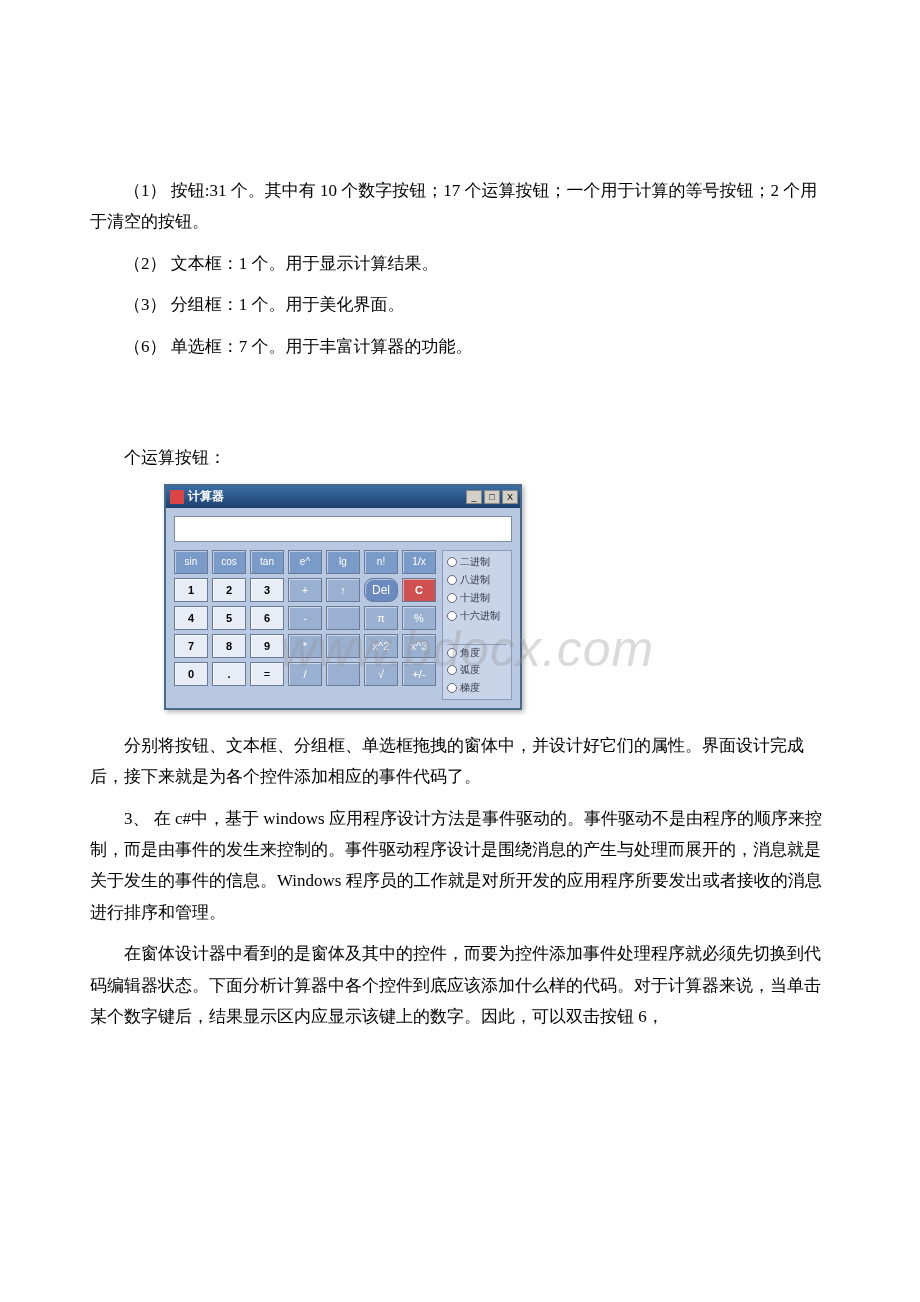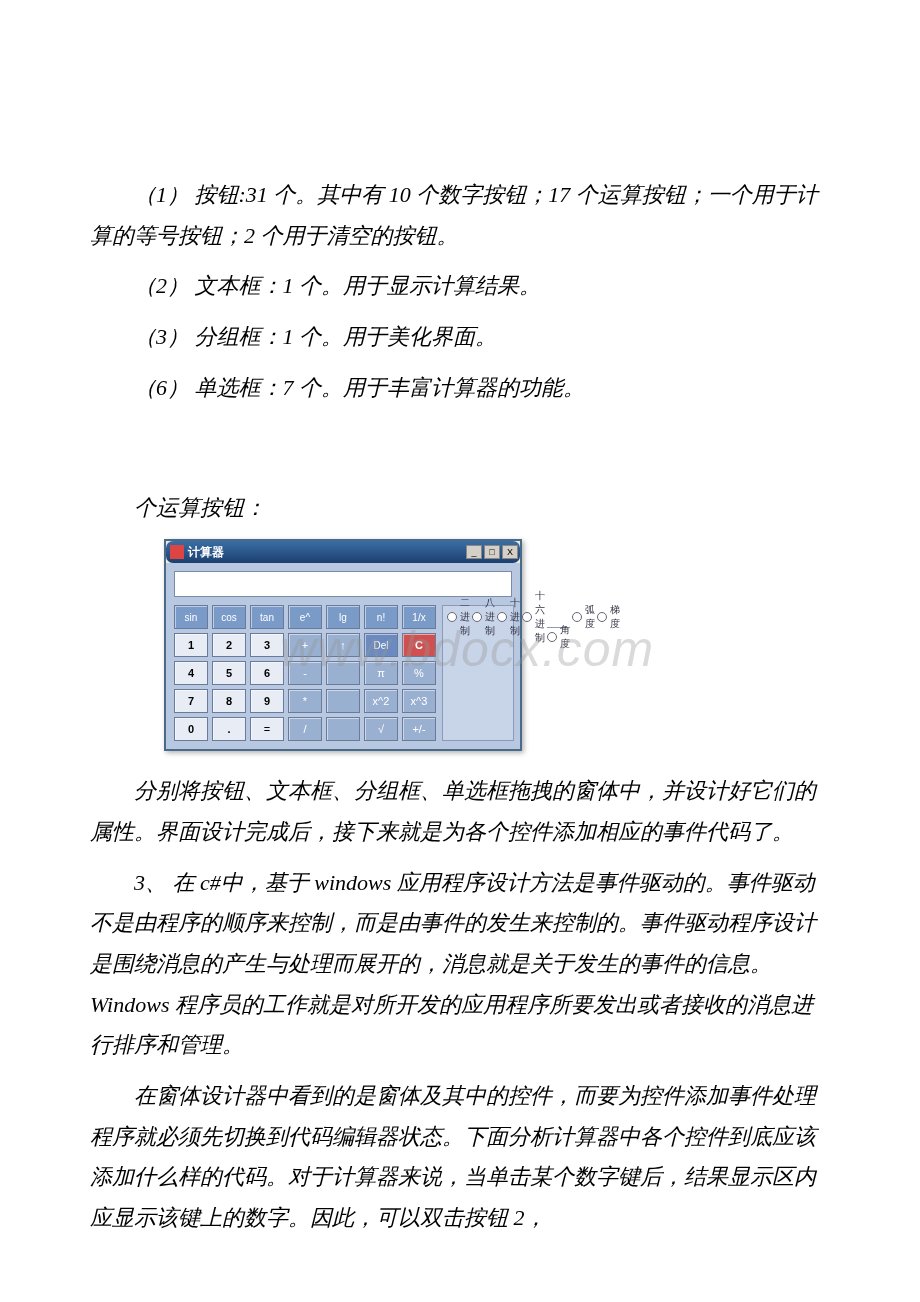"（1） 按钮:31 个。其中有 10 个数字按钮；17" .para { font-size: 22px -> 17px; font-style: italic -> none }
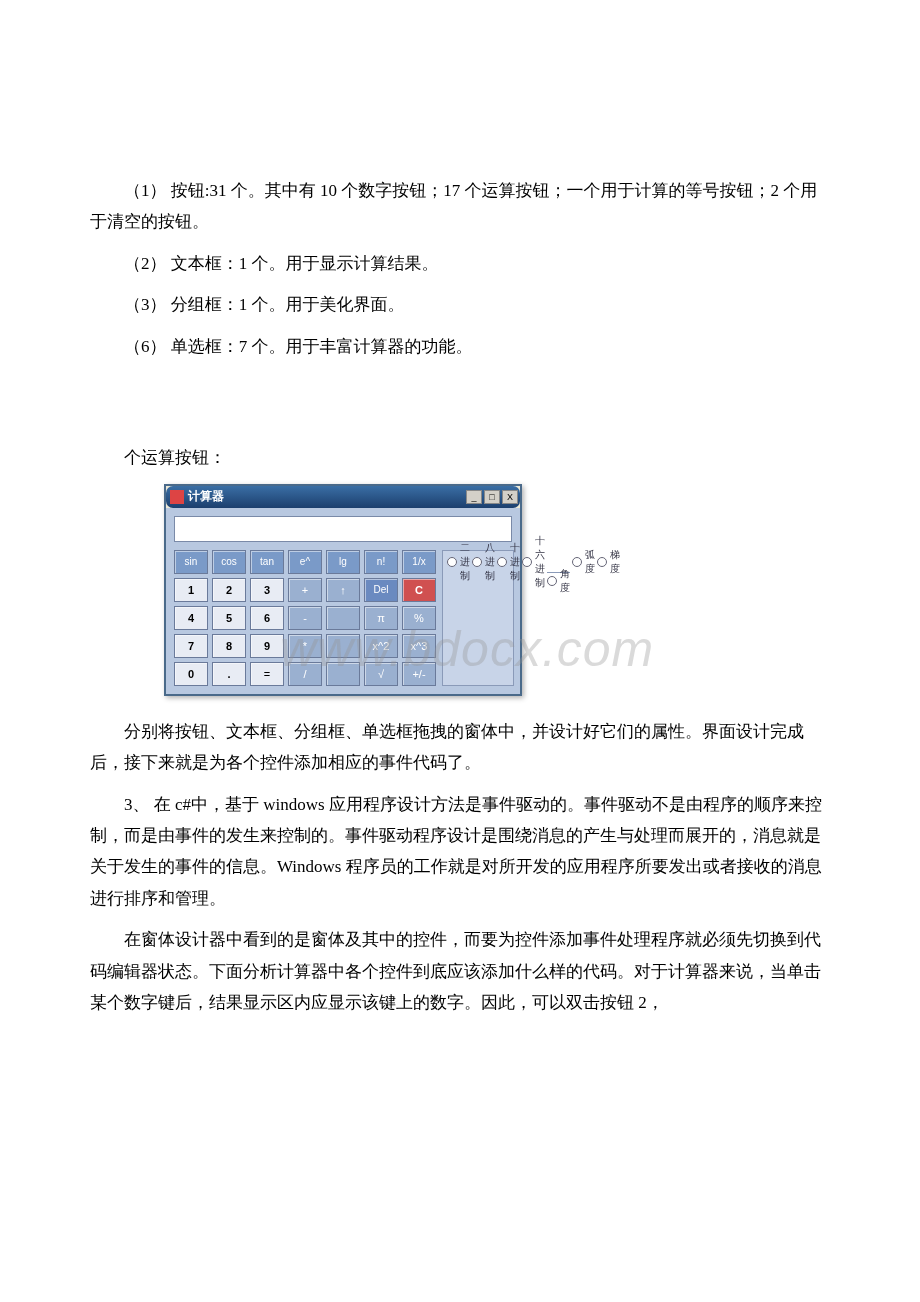"计算器" .titlebar { border-radius: 7px -> none }
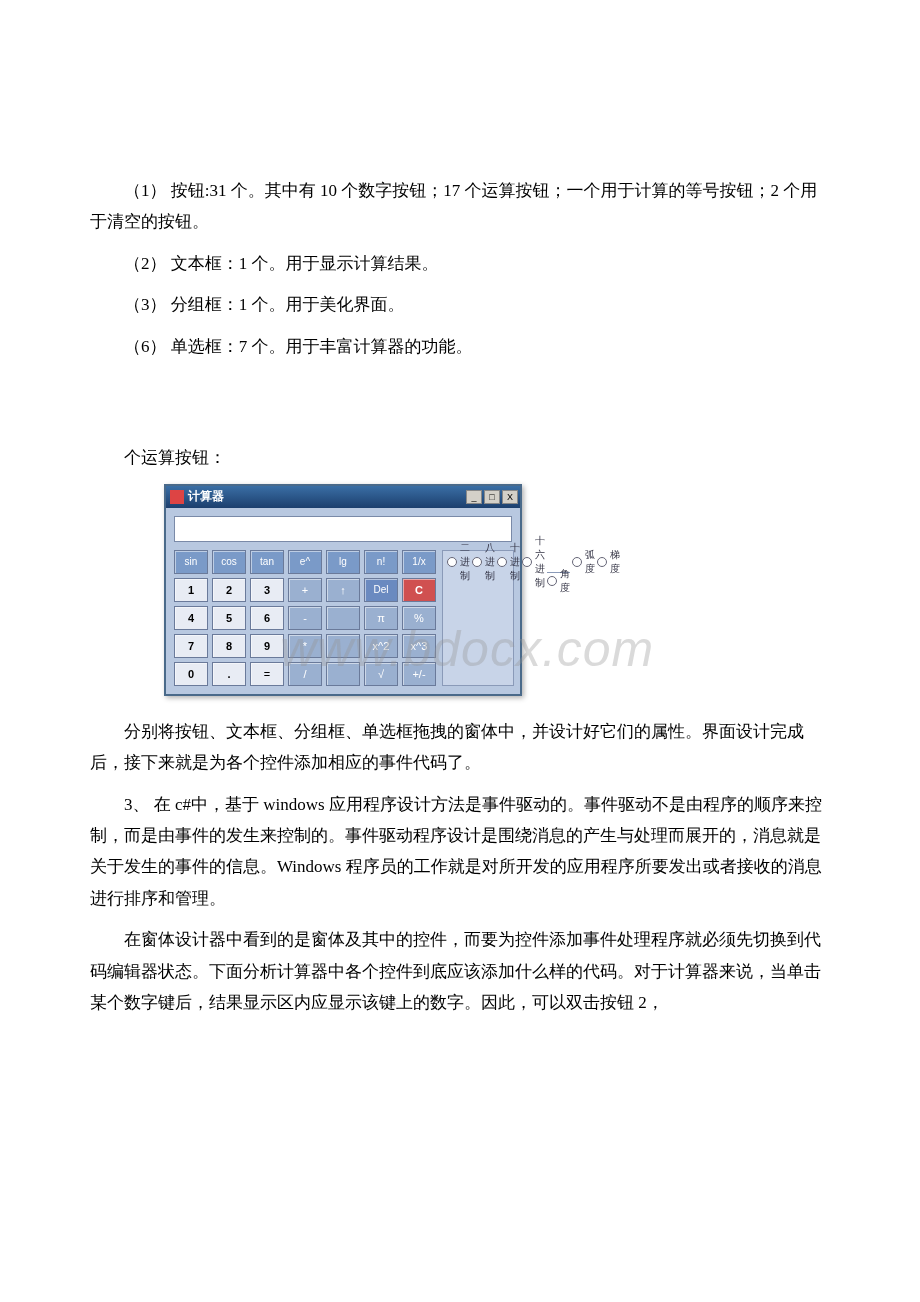"二进制" .radio-panel { flex-direction: row -> column }
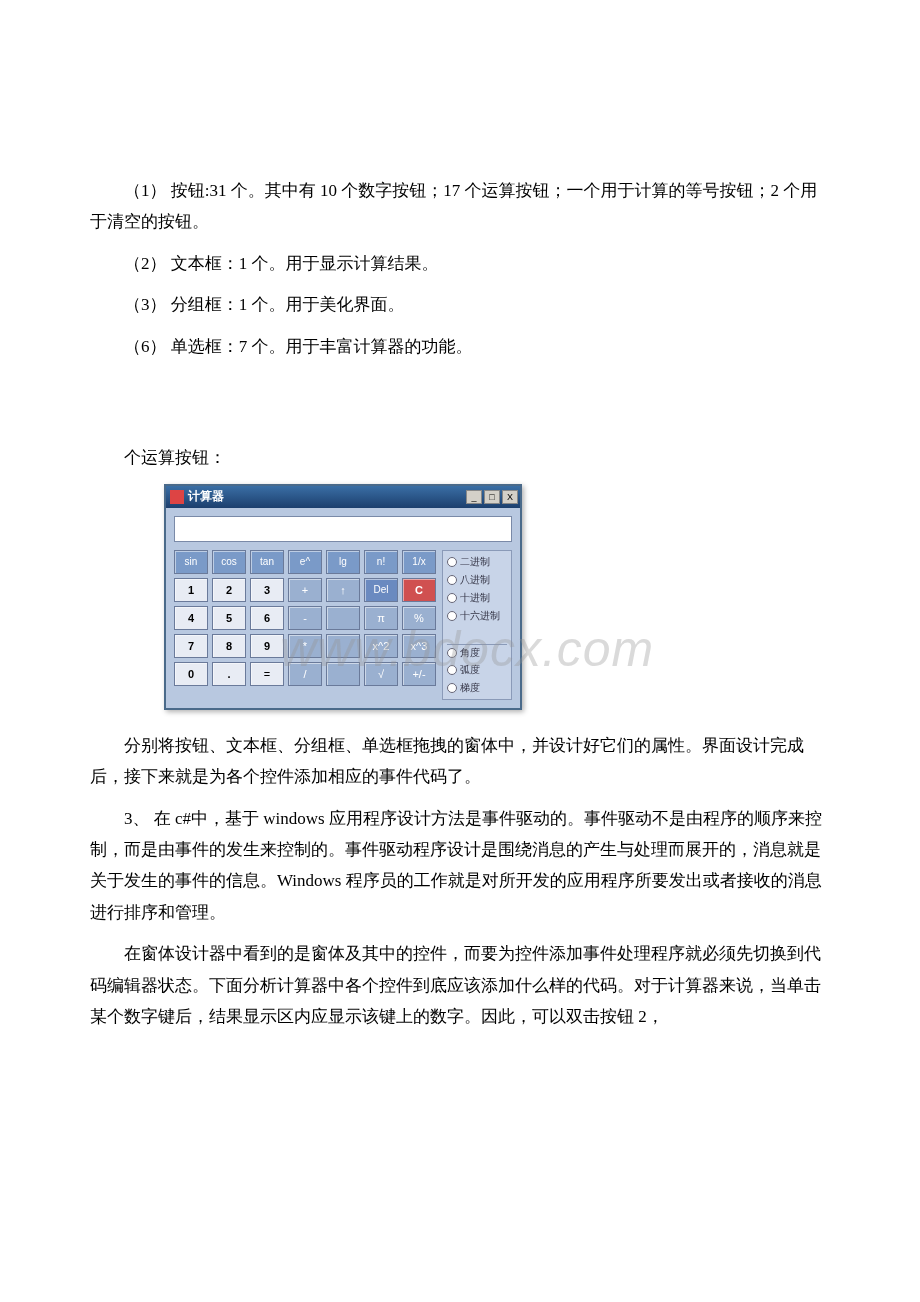"Del" .cbtn.del { border-radius: none -> 9px; font-size: 10px -> 12px }
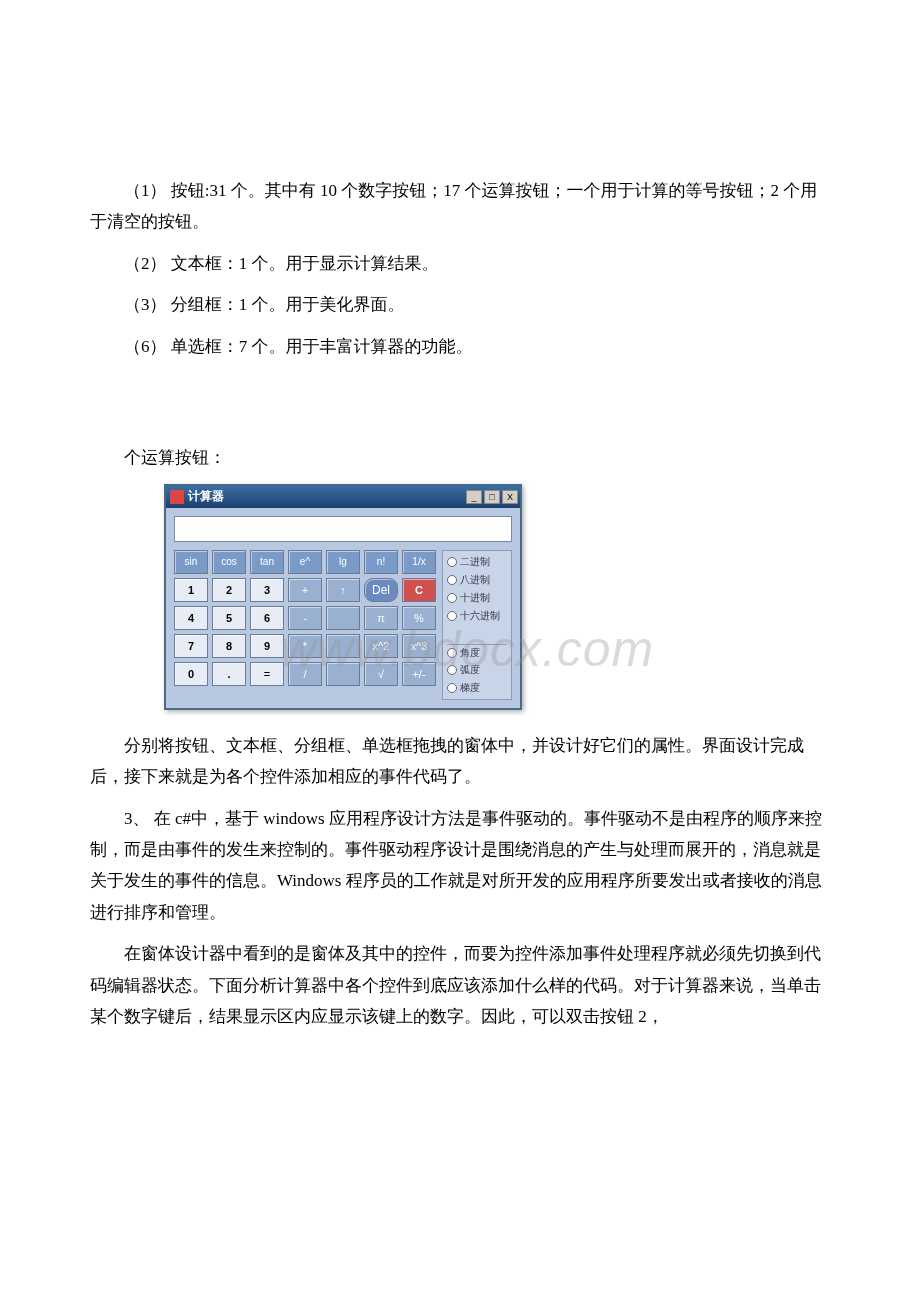"在窗体设计器中看到的是窗体及其中的控件，而要为控件添加事件处理程序就必须先切换到" p.para { text: 2 -> 6 }
